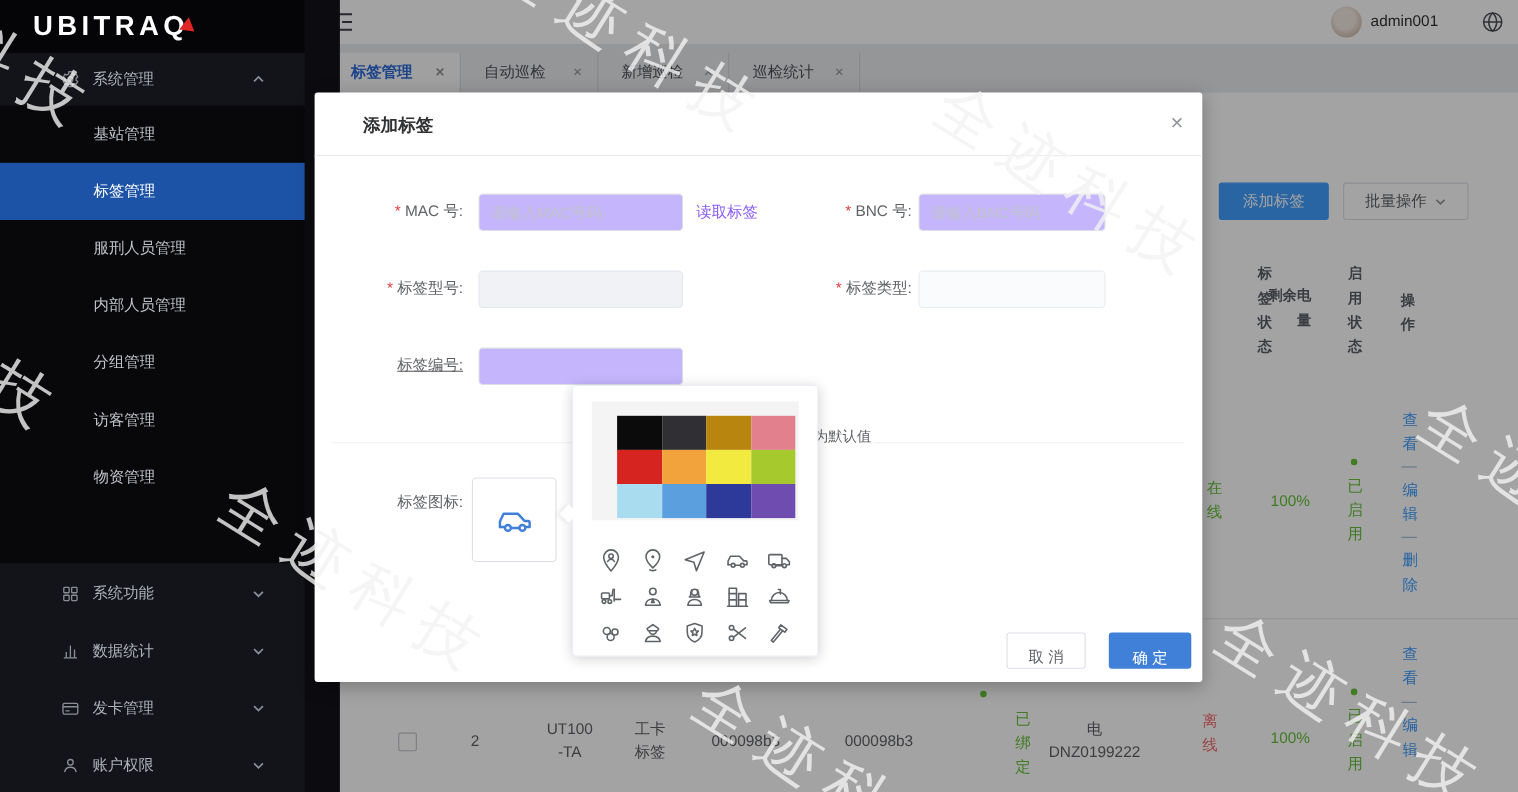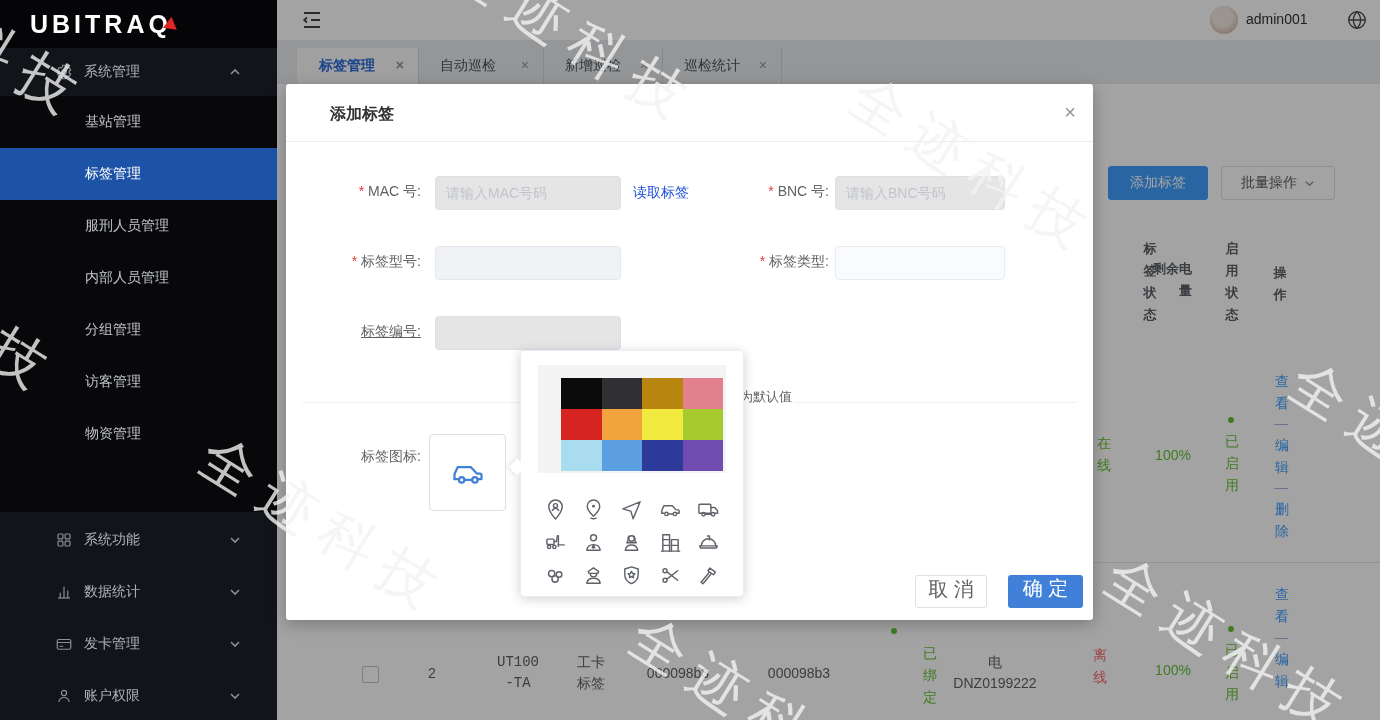"UBITRAQ" .sidebar { padding-left: none -> 32px }
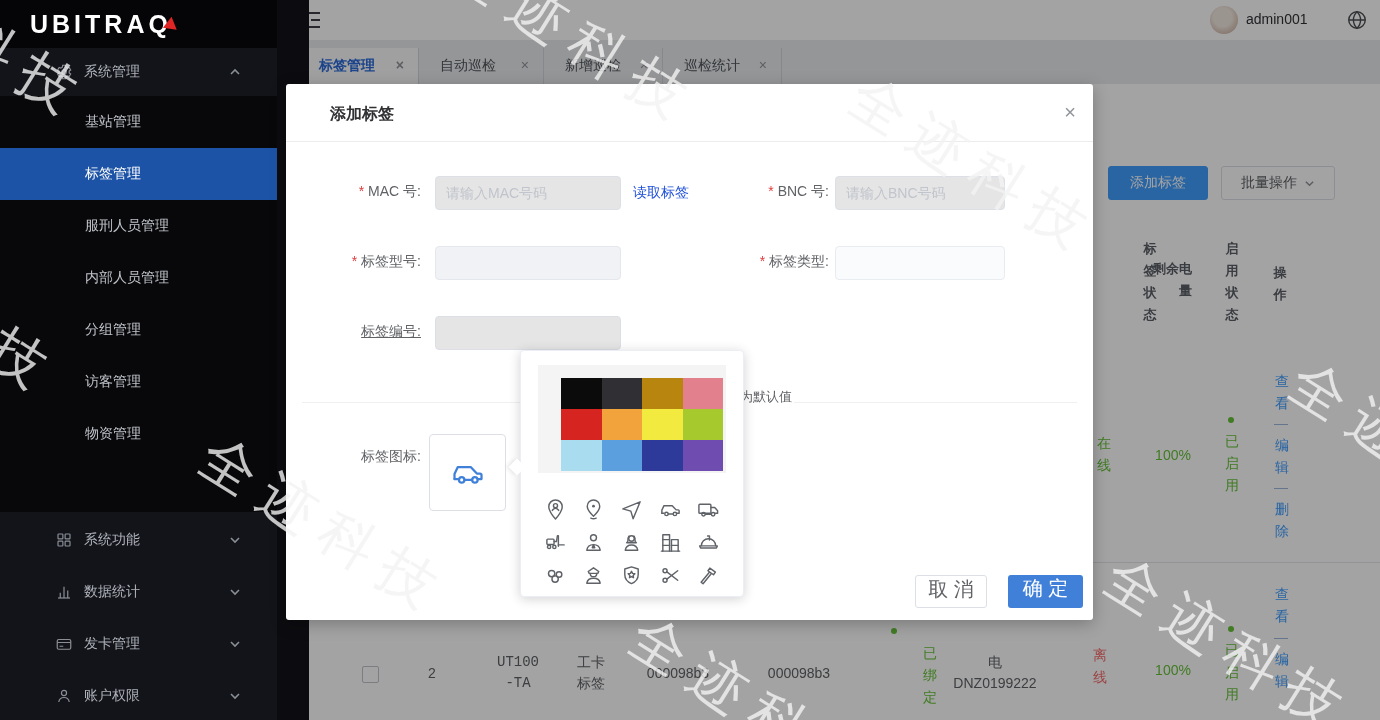"请输入MAC号码" .f-input { background: #e5e5e5 -> #c4b5fd }
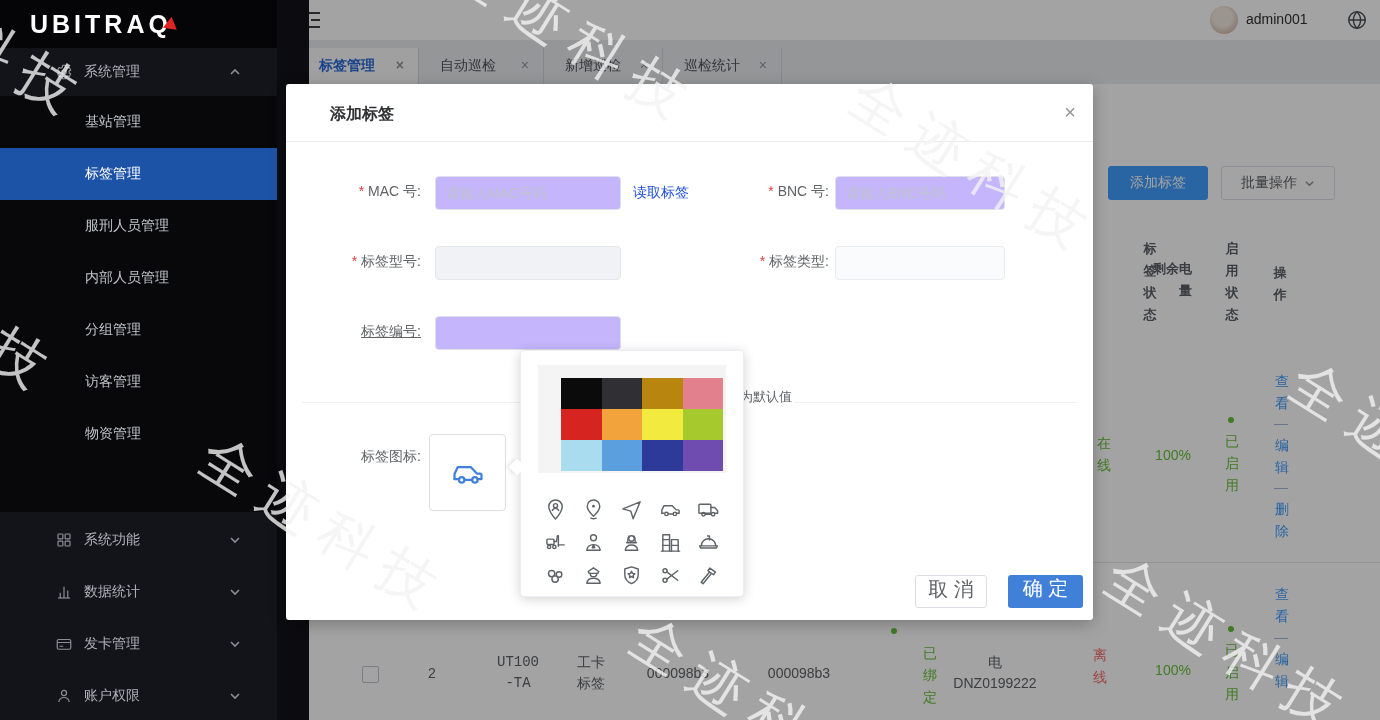"读取标签" div.abs { color: #1d4ed8 -> #8b5cf6 }
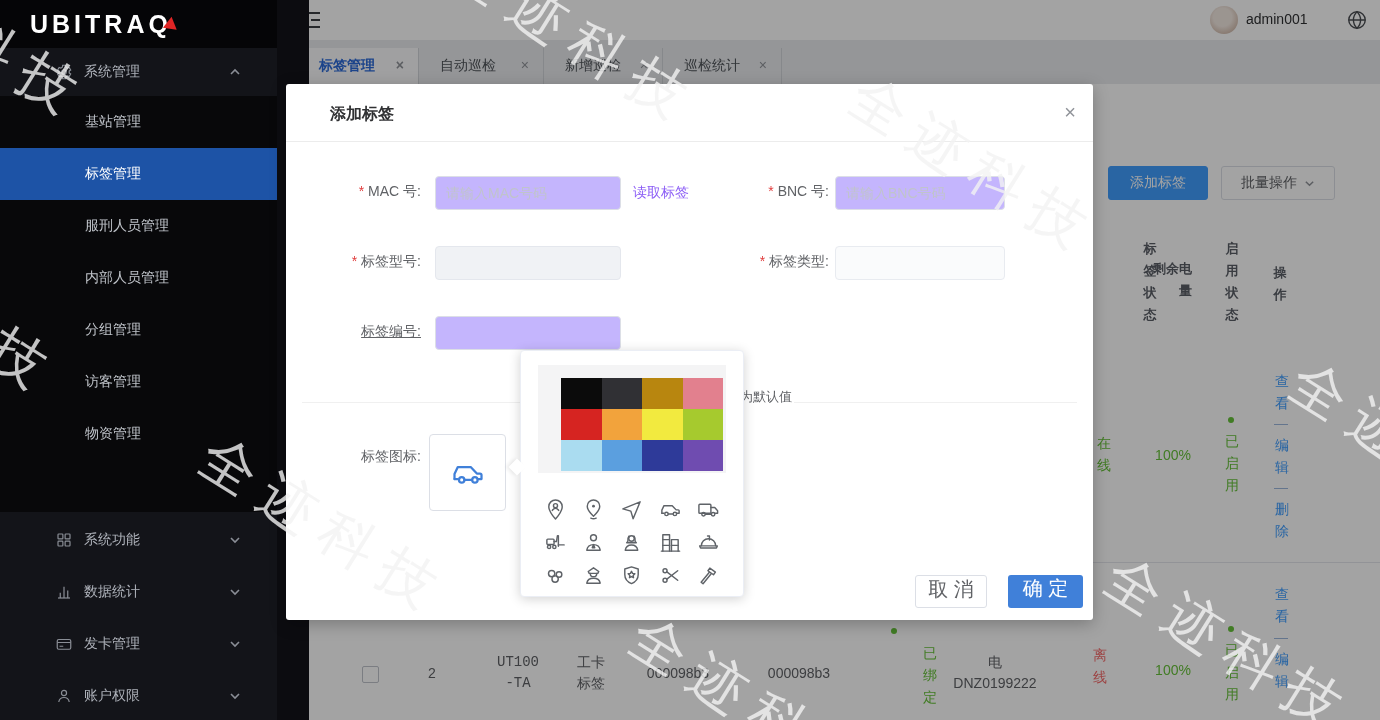"取 消" .m-btn { align-items: flex-start -> flex-end; font-size: 20px -> 14px }
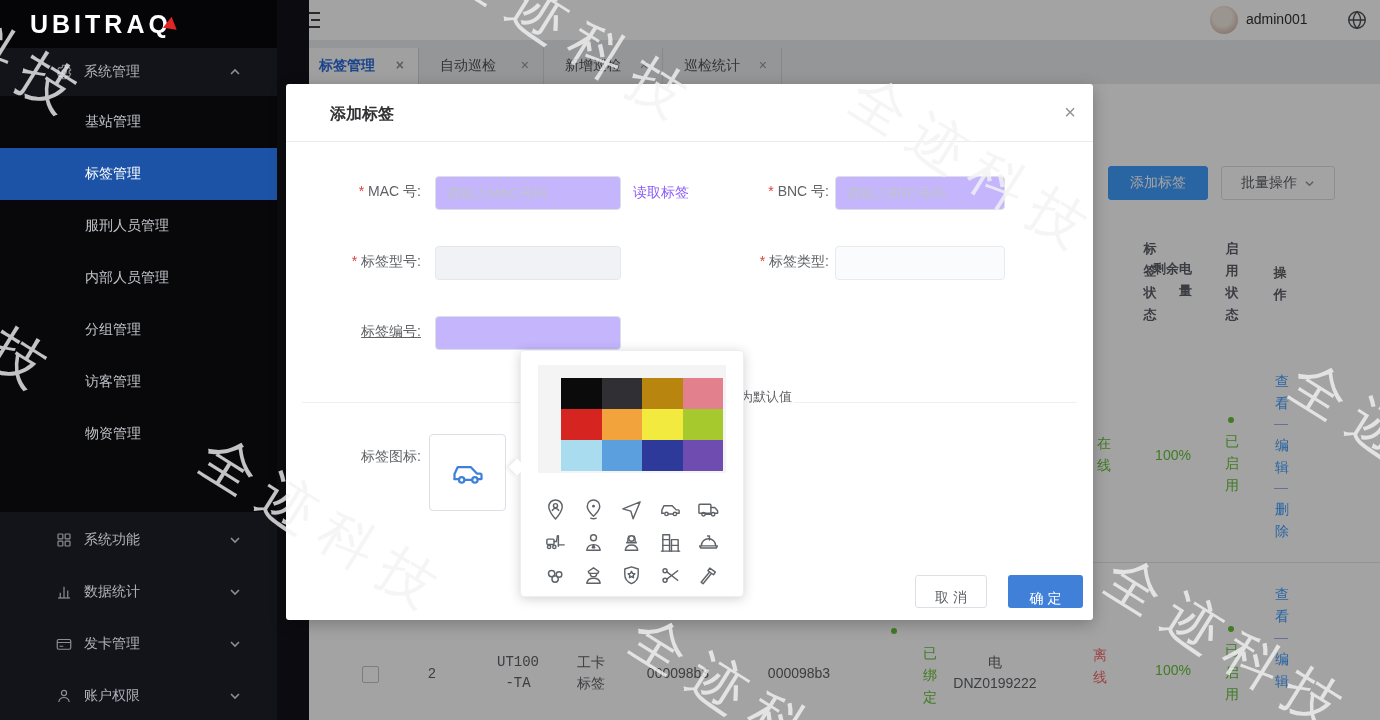"UT100" div.abs { font-family: Liberation Mono, monospace -> none }
